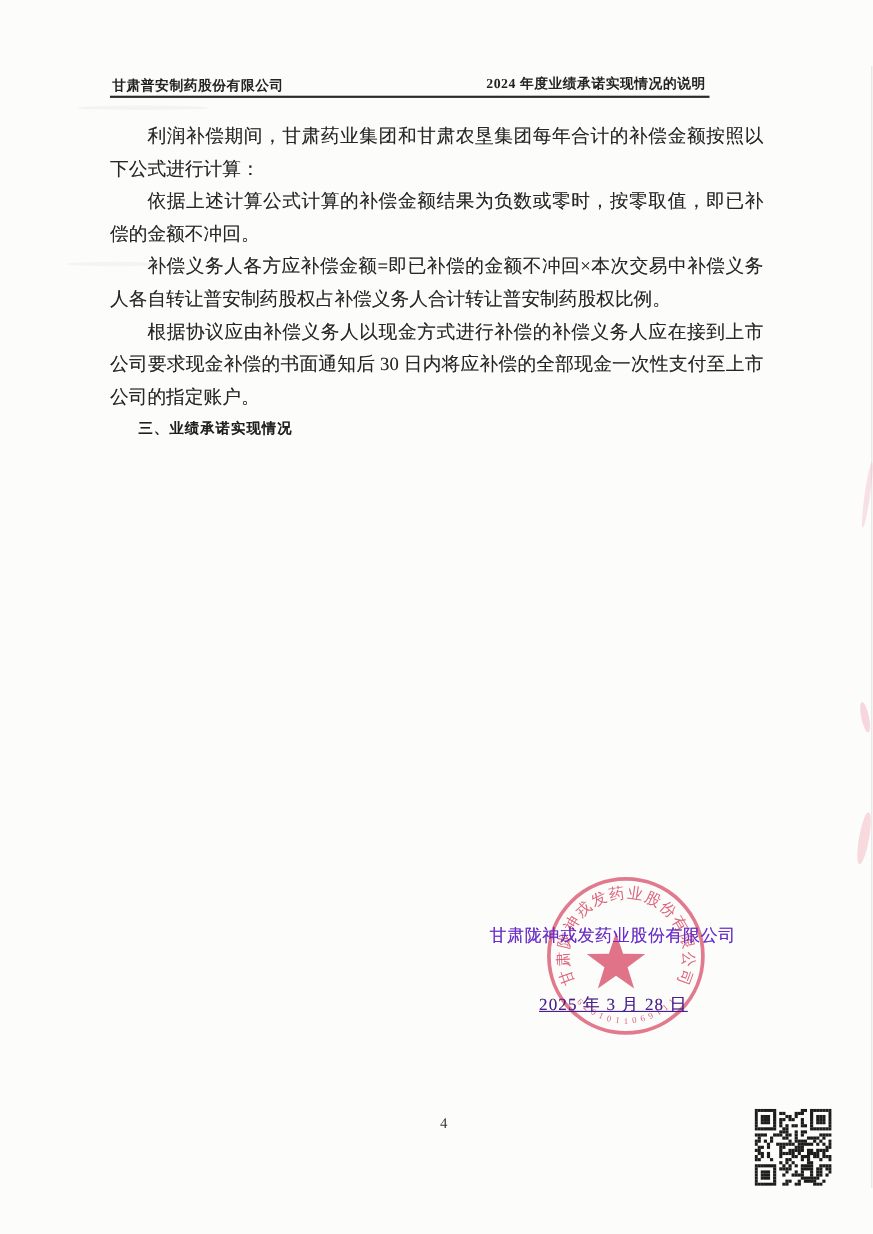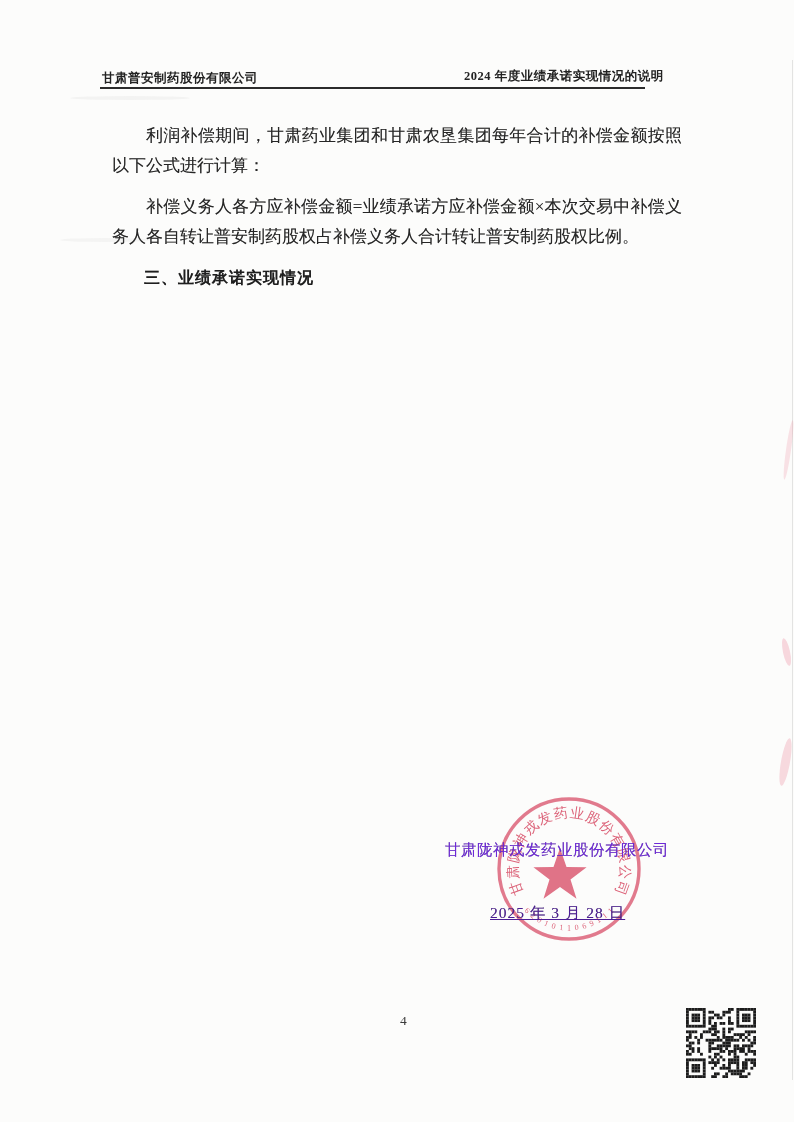"2024 年度业绩承诺实现情况的说明" .hdr-right { left: 464px -> 442px }
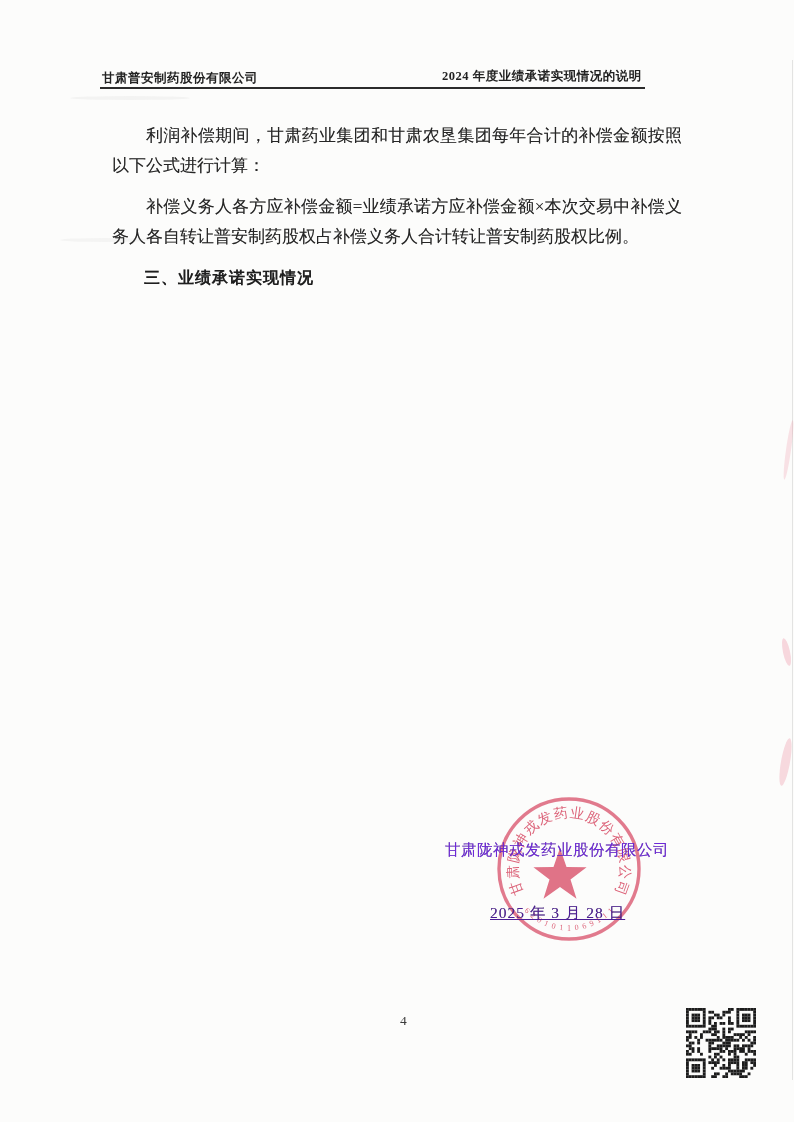"利润补偿期间，甘肃药业集团和甘肃农垦集团每年合计的补偿金额按照以下公式进行计算：" .body-block p { margin: 12px -> 0 }
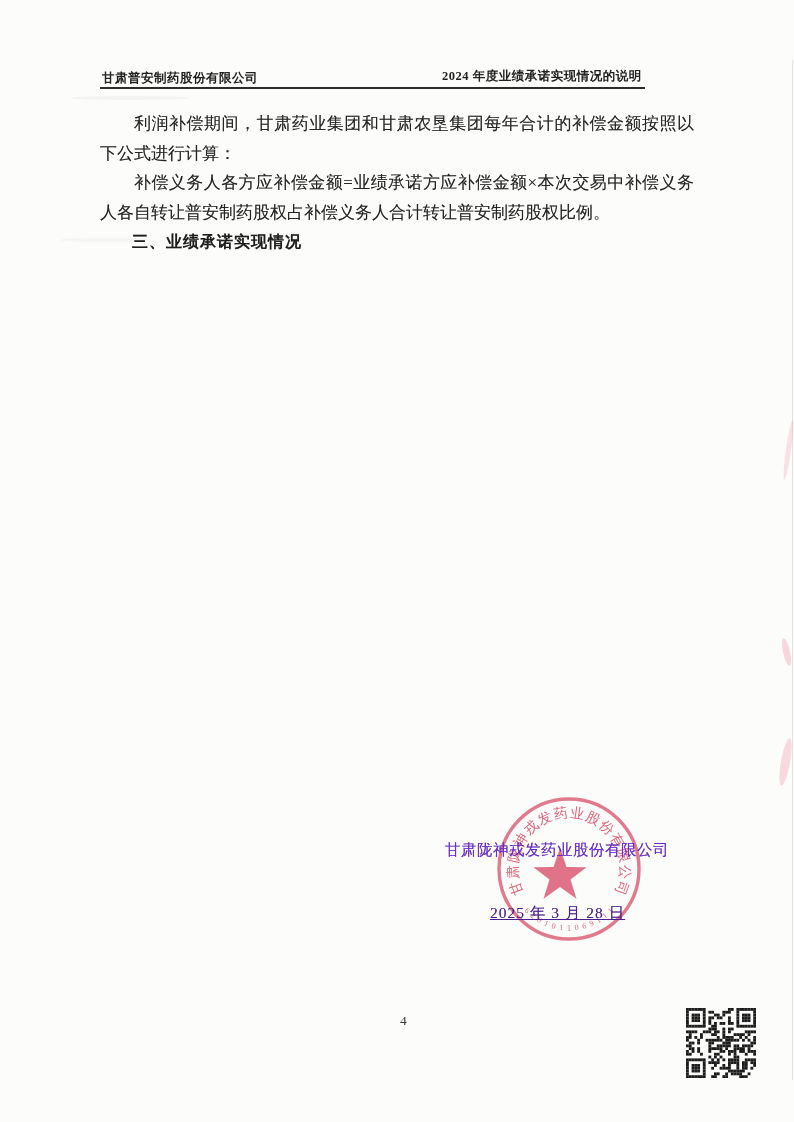"依据上述计算公式计算的补偿金额结果为负数或零时，按零取值，即已补偿的金额不冲回。" p { html: none -> <p>依据上述计算公式计算的补偿金额结果为负数或零时，按零取值，即已补偿的金额不冲回。</p> }
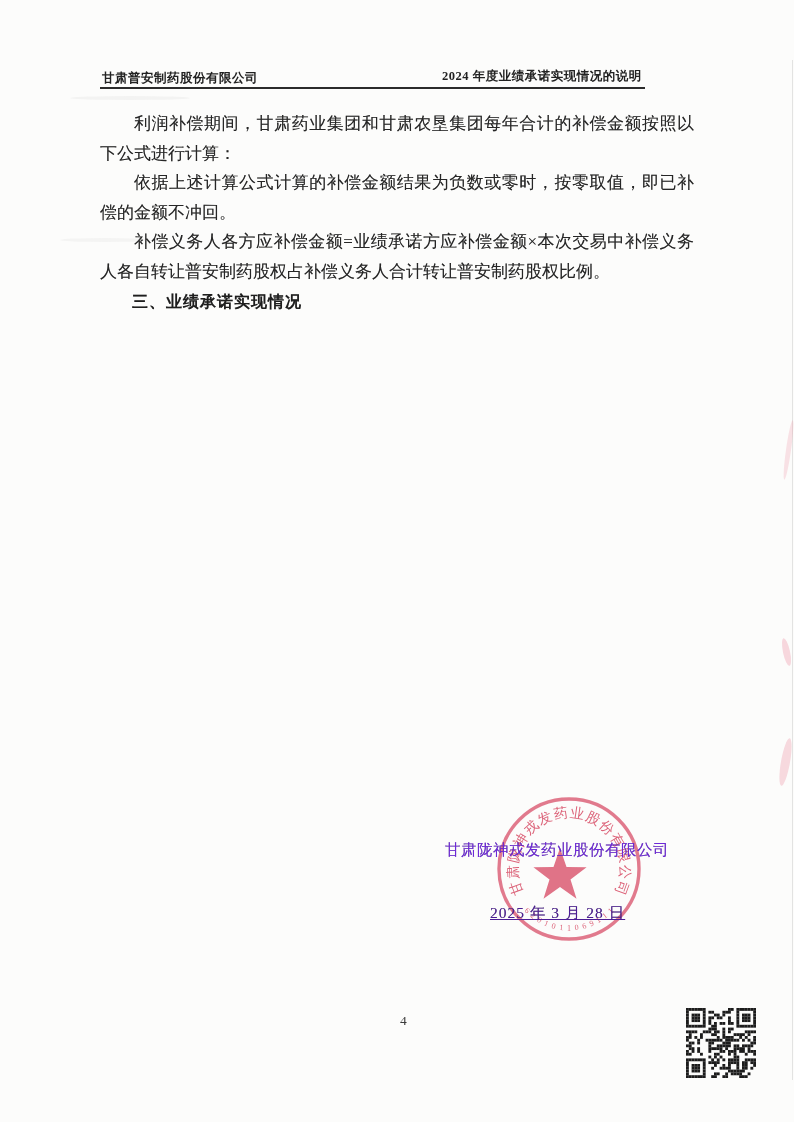"补偿义务人各方应补偿金额=业绩承诺方应补偿金额×本次交易中补偿义务人各自转让普安" p { text: 业绩承诺方应补偿金额 -> 即已补偿的金额不冲回 }
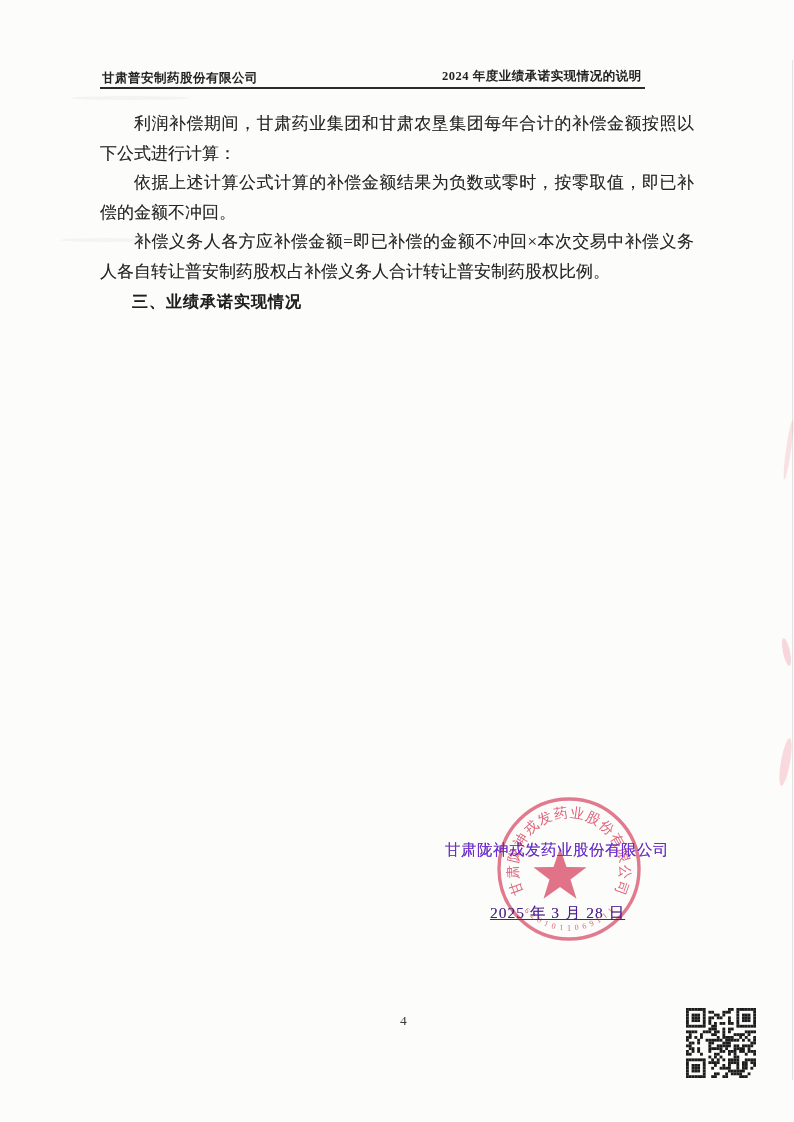"根据协议应由补偿义务人以现金方式进行补偿的补偿义务人应在接到上市公司要求现金补偿" p { html: none -> <p>根据协议应由补偿义务人以现金方式进行补偿的补偿义务人应在接到上市公司要求现金补偿的书面通知后 30 日内将应补偿的全部现金一次性支付至上市公司的指定账户。</p> }
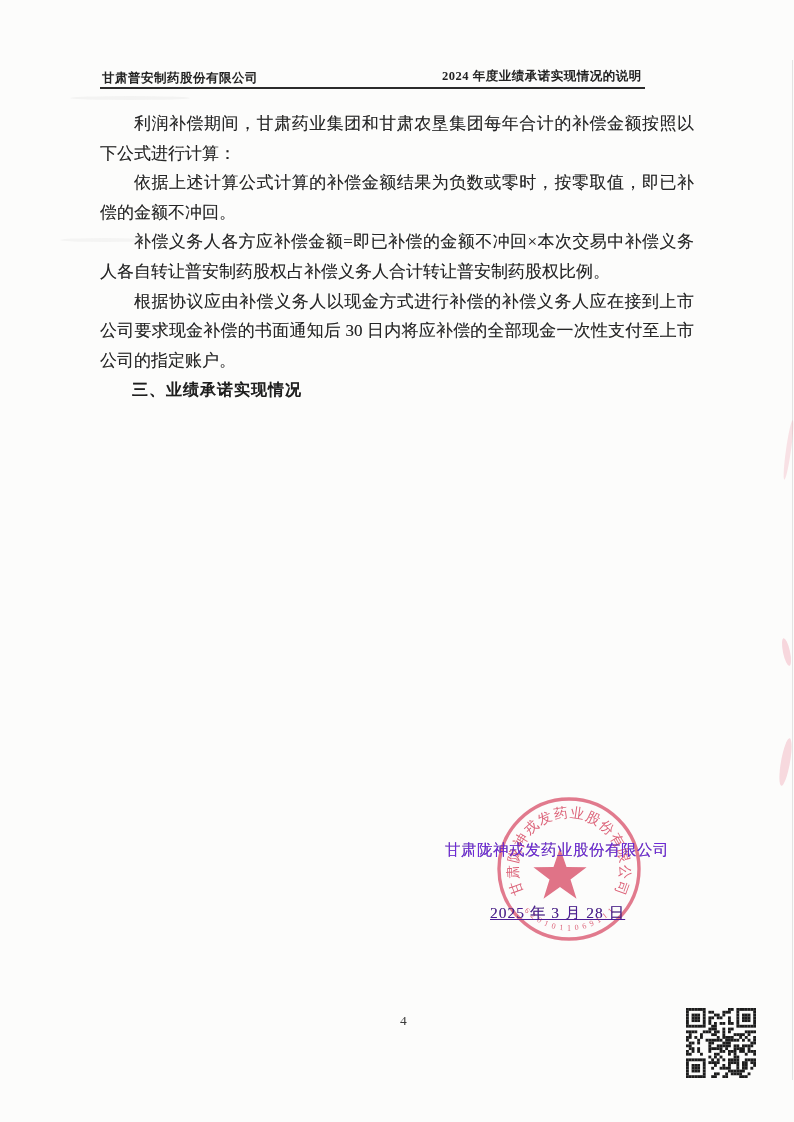"三、业绩承诺实现情况" .sec-heading { font-size: 16px -> 13px }
